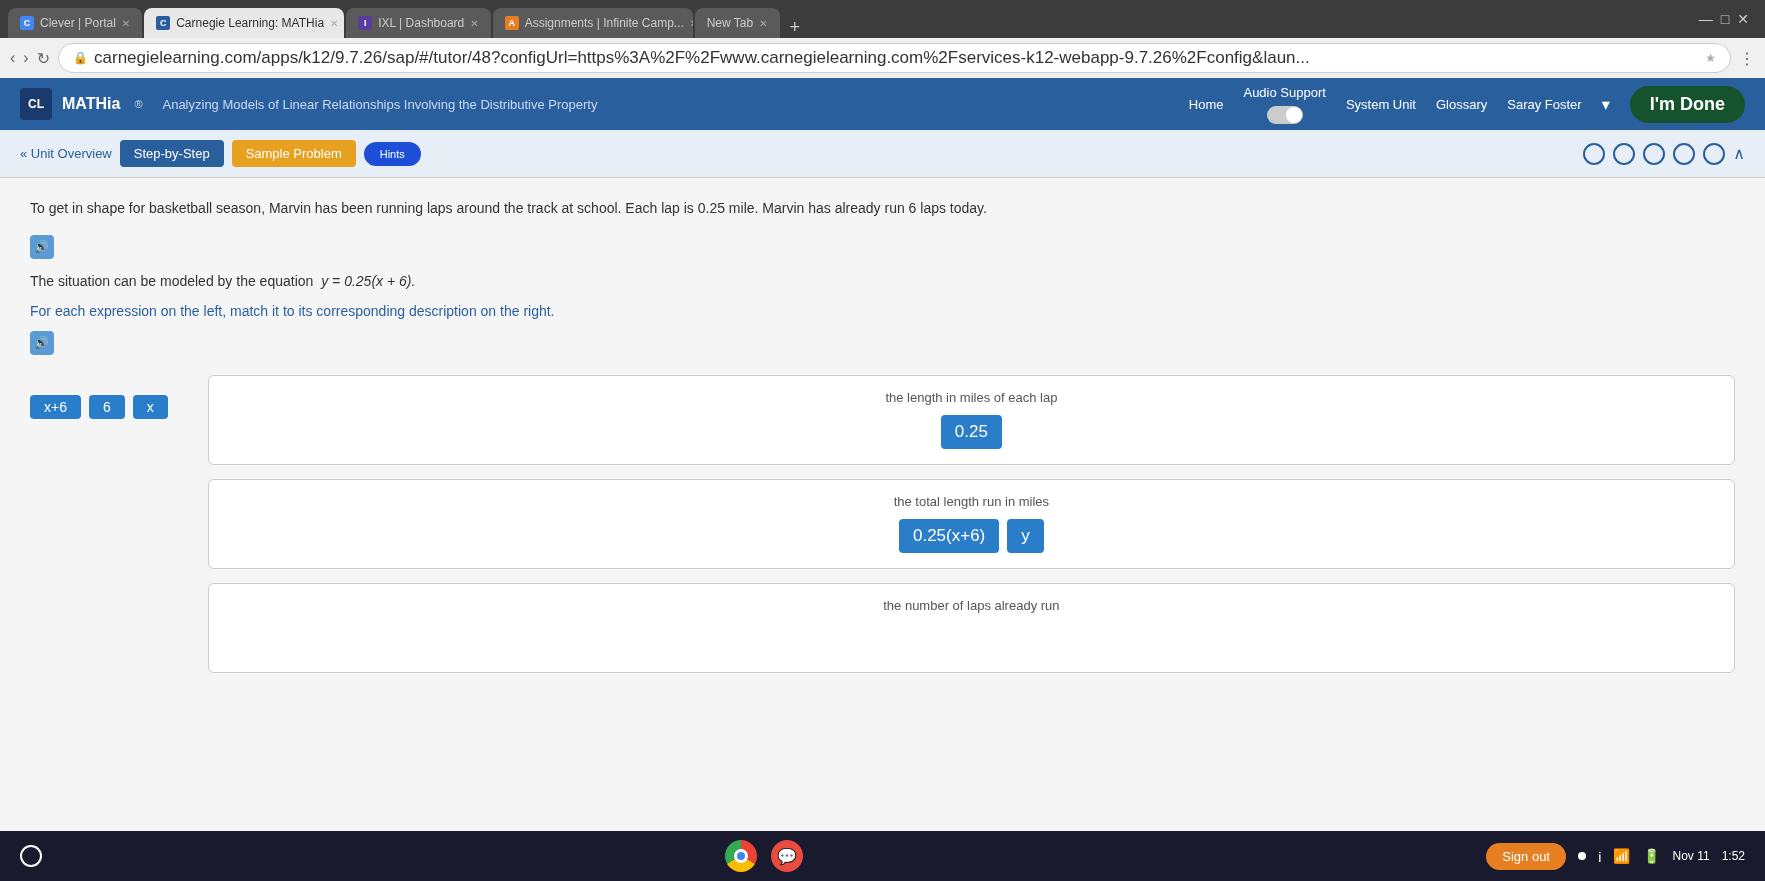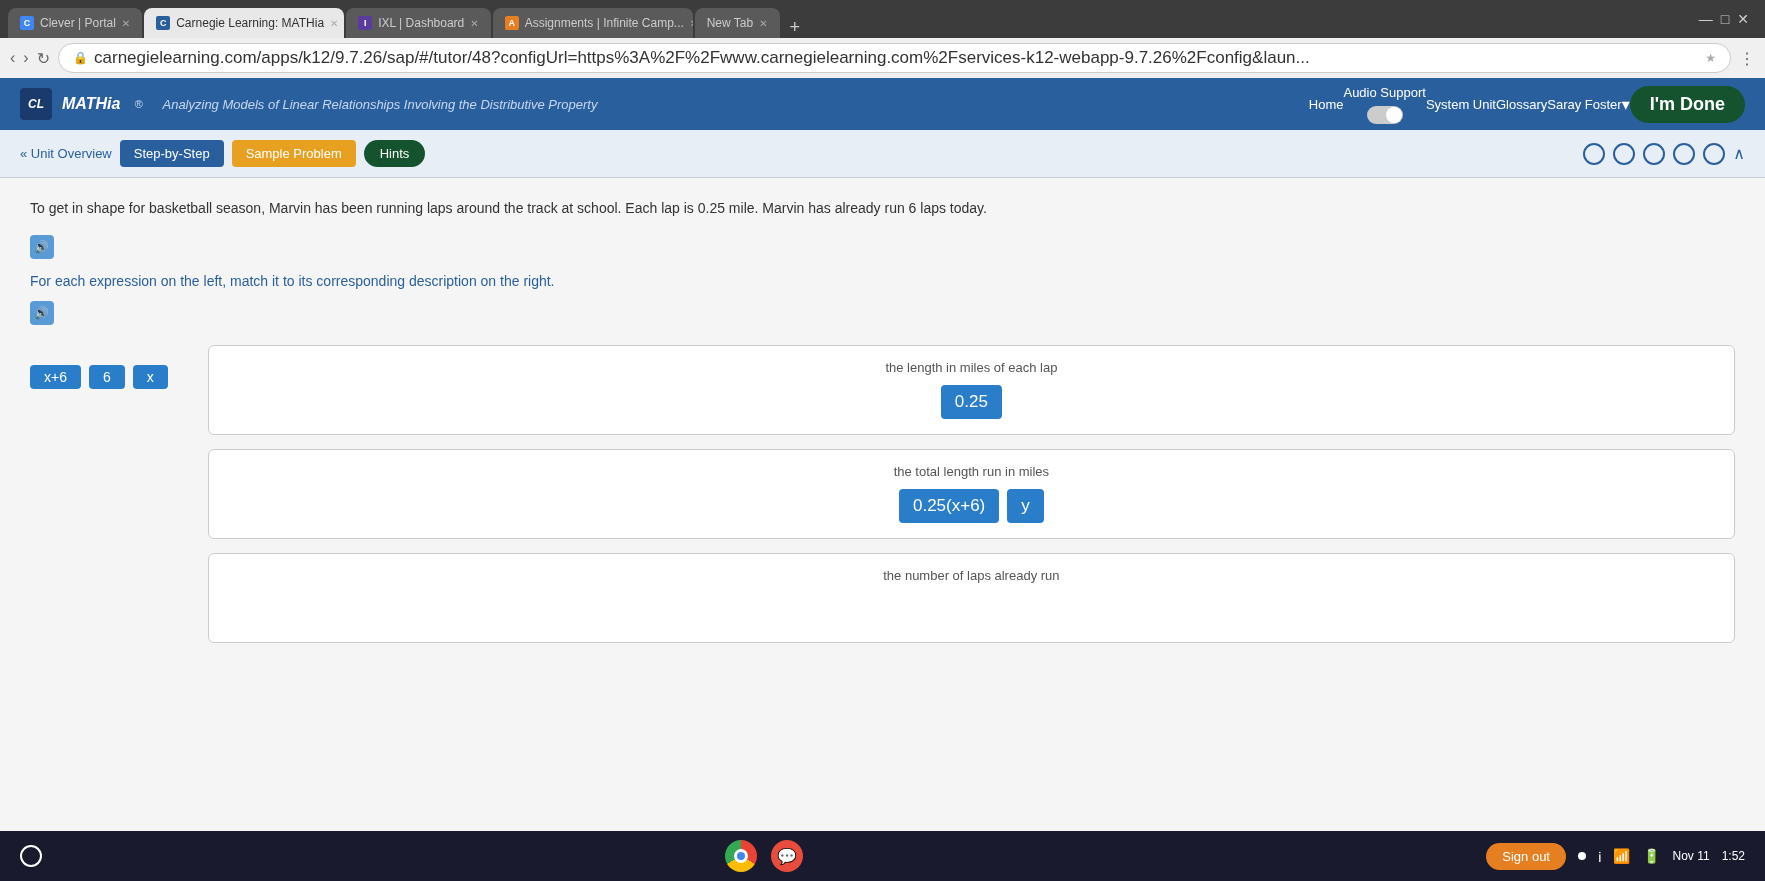"CL" .mathia-logo { font-style: italic -> none }
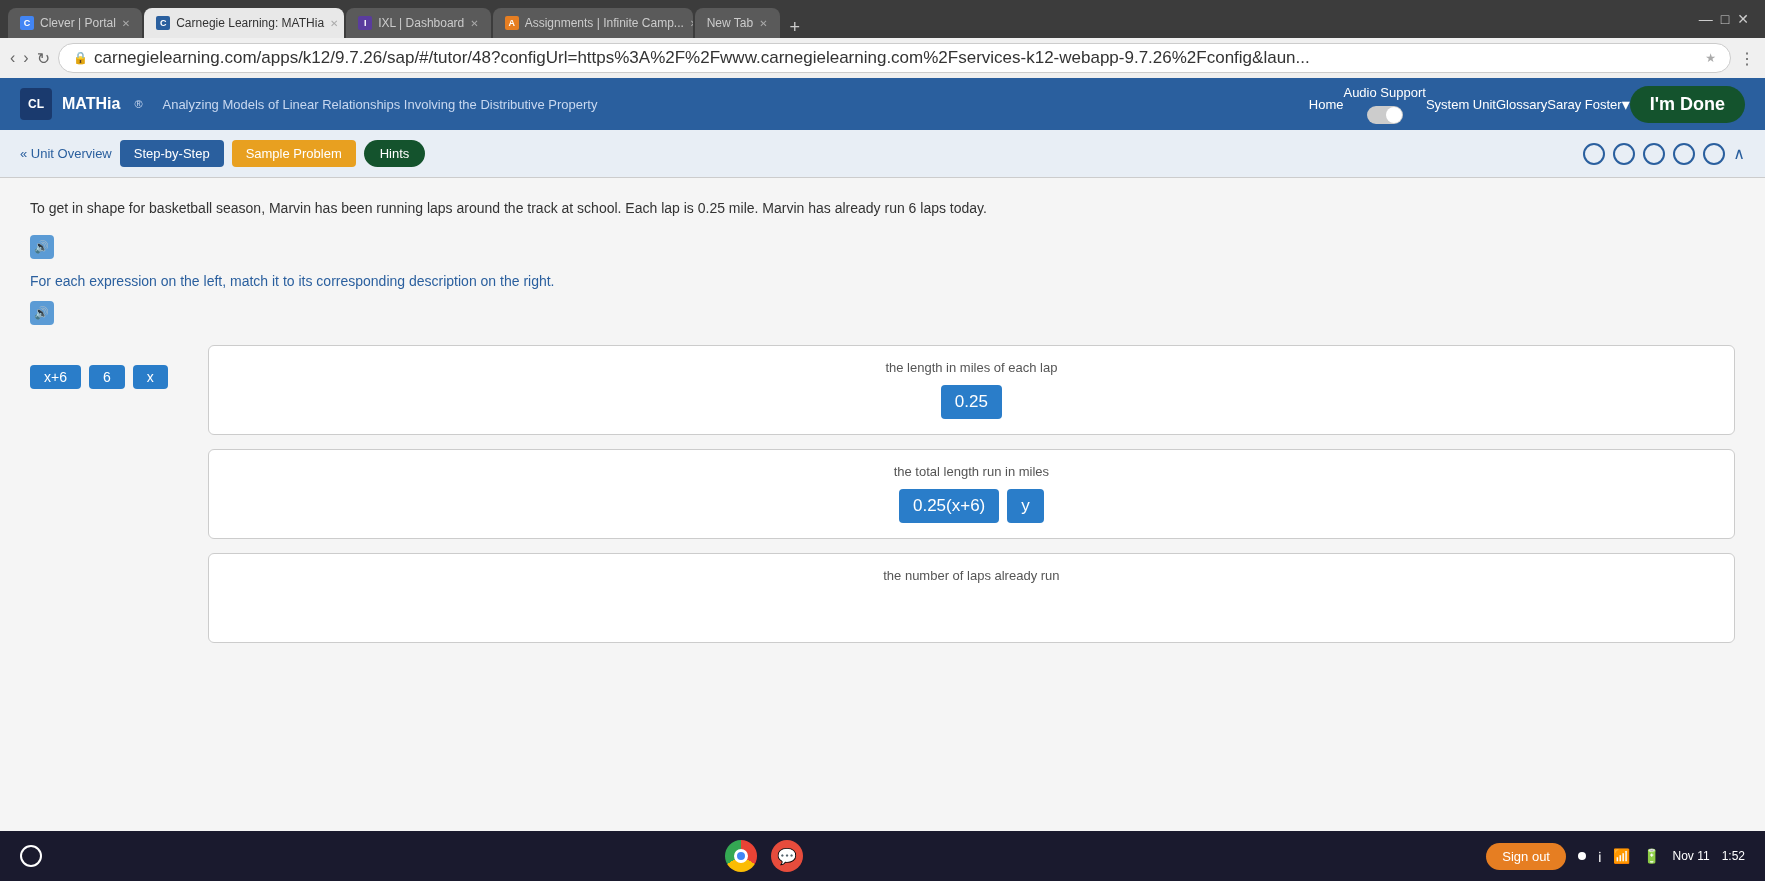"Home" .mathia-nav { gap: none -> 20px }
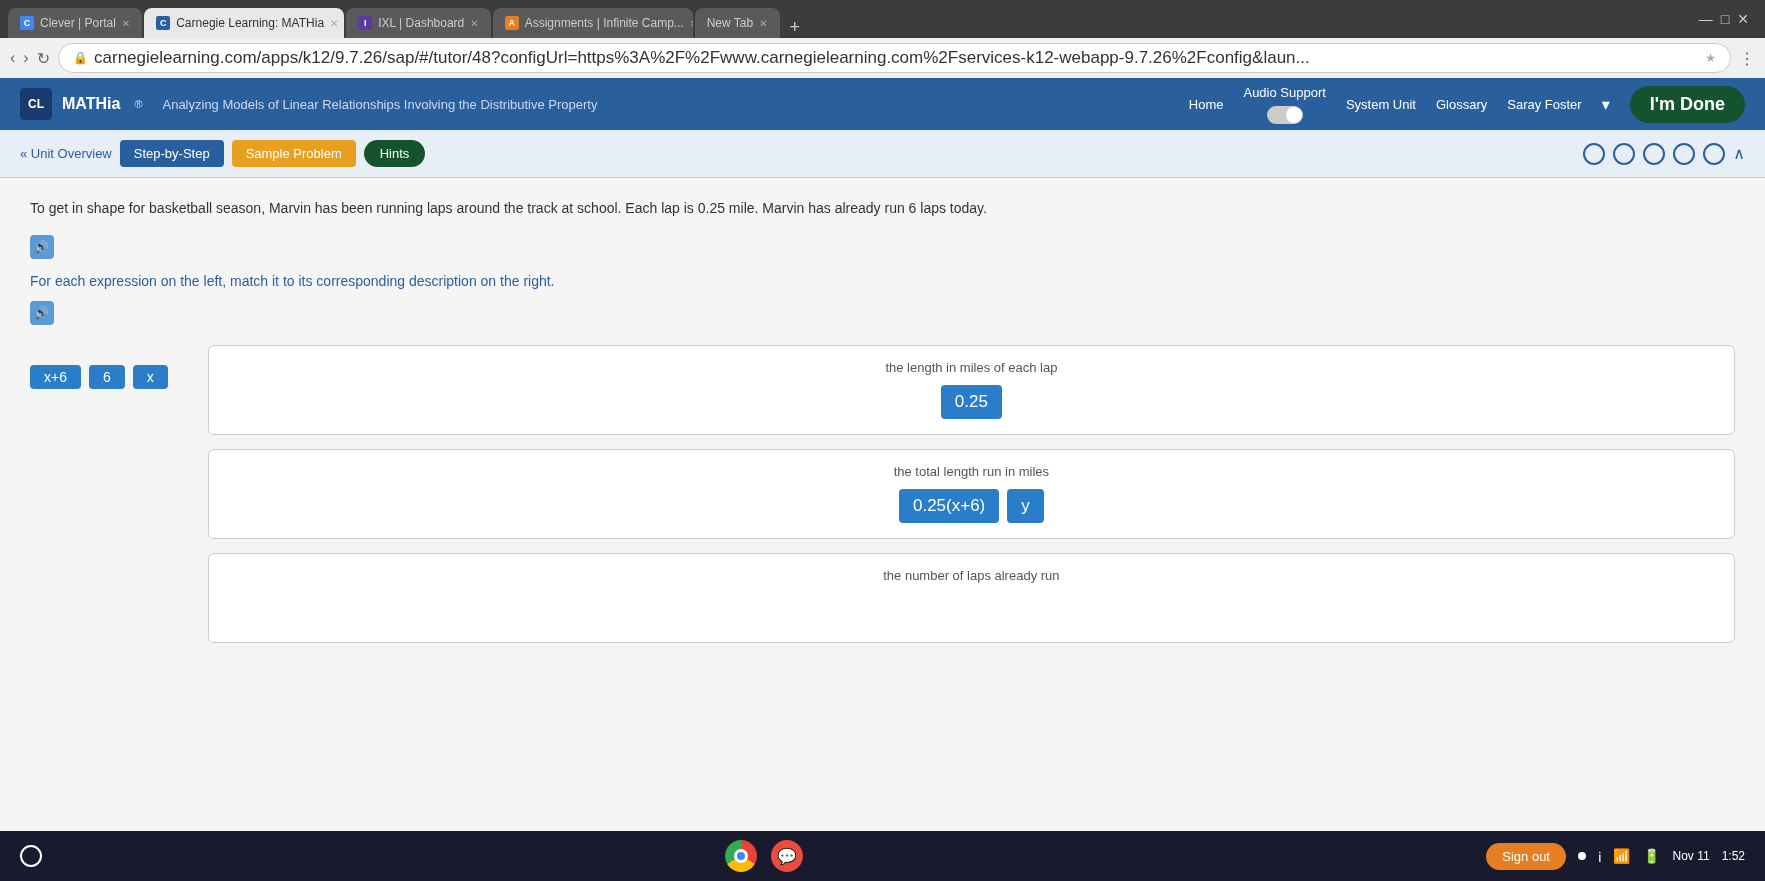"Hints" .hints-btn { background: #14532d -> #1d4ed8; font-size: 13px -> 11px }
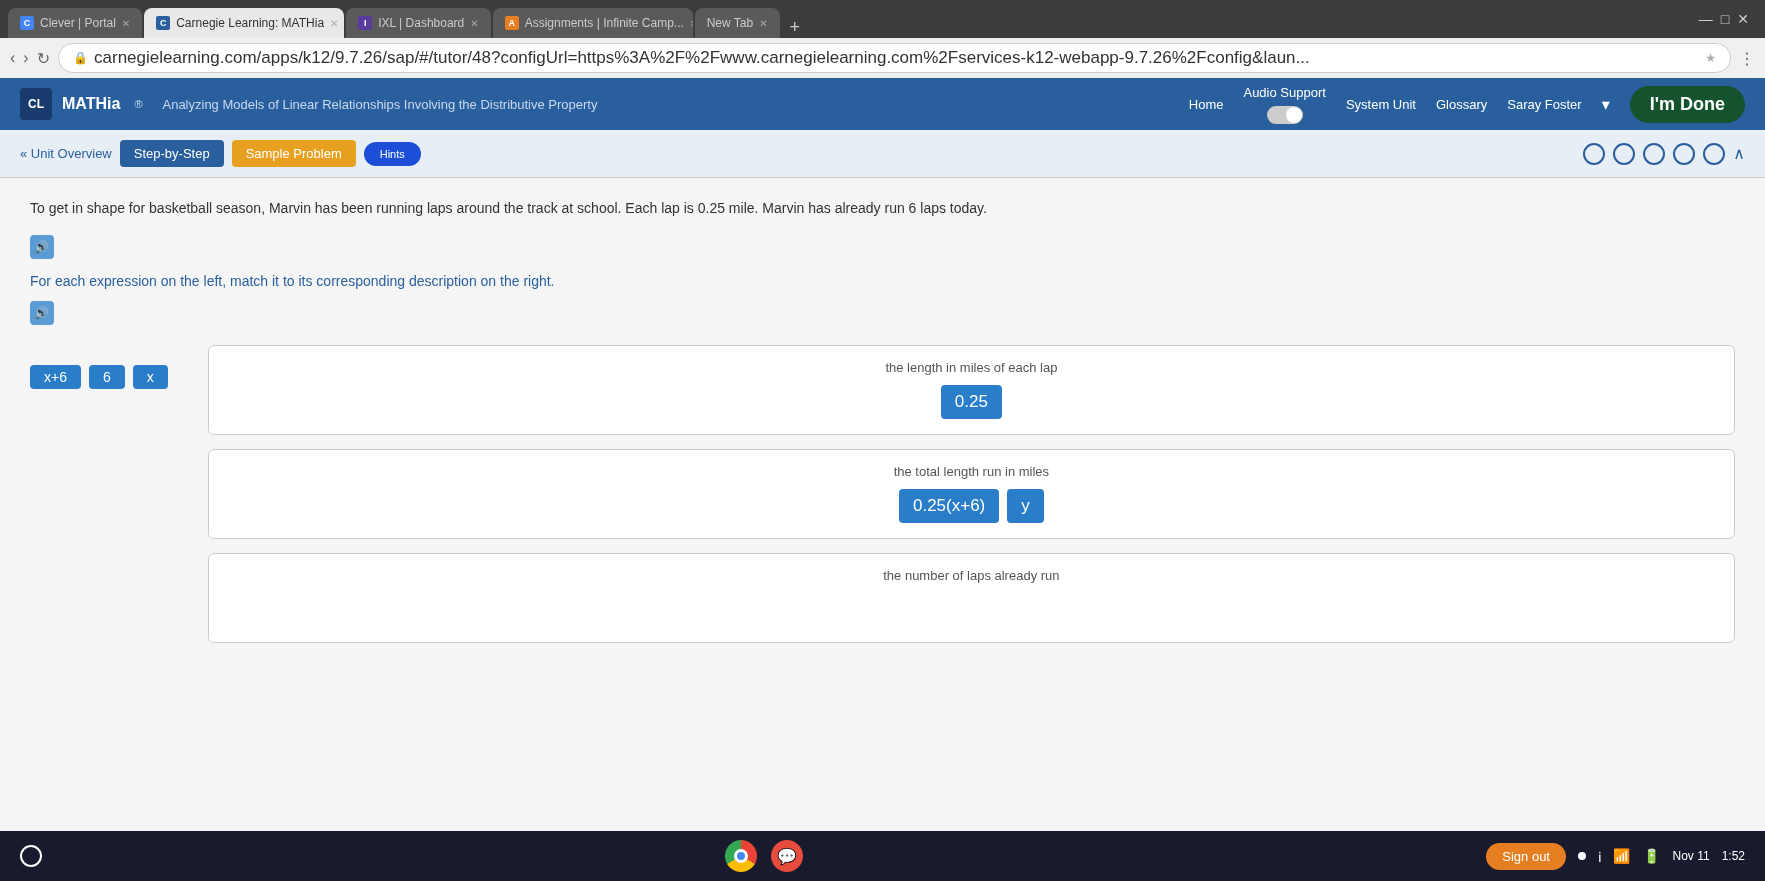"The situation can be modeled" p.equation-text { html: none -> <p> <span>The situation can be modeled by the equation</span> <span>y = 0.25(x + 6).</span> </p> }
